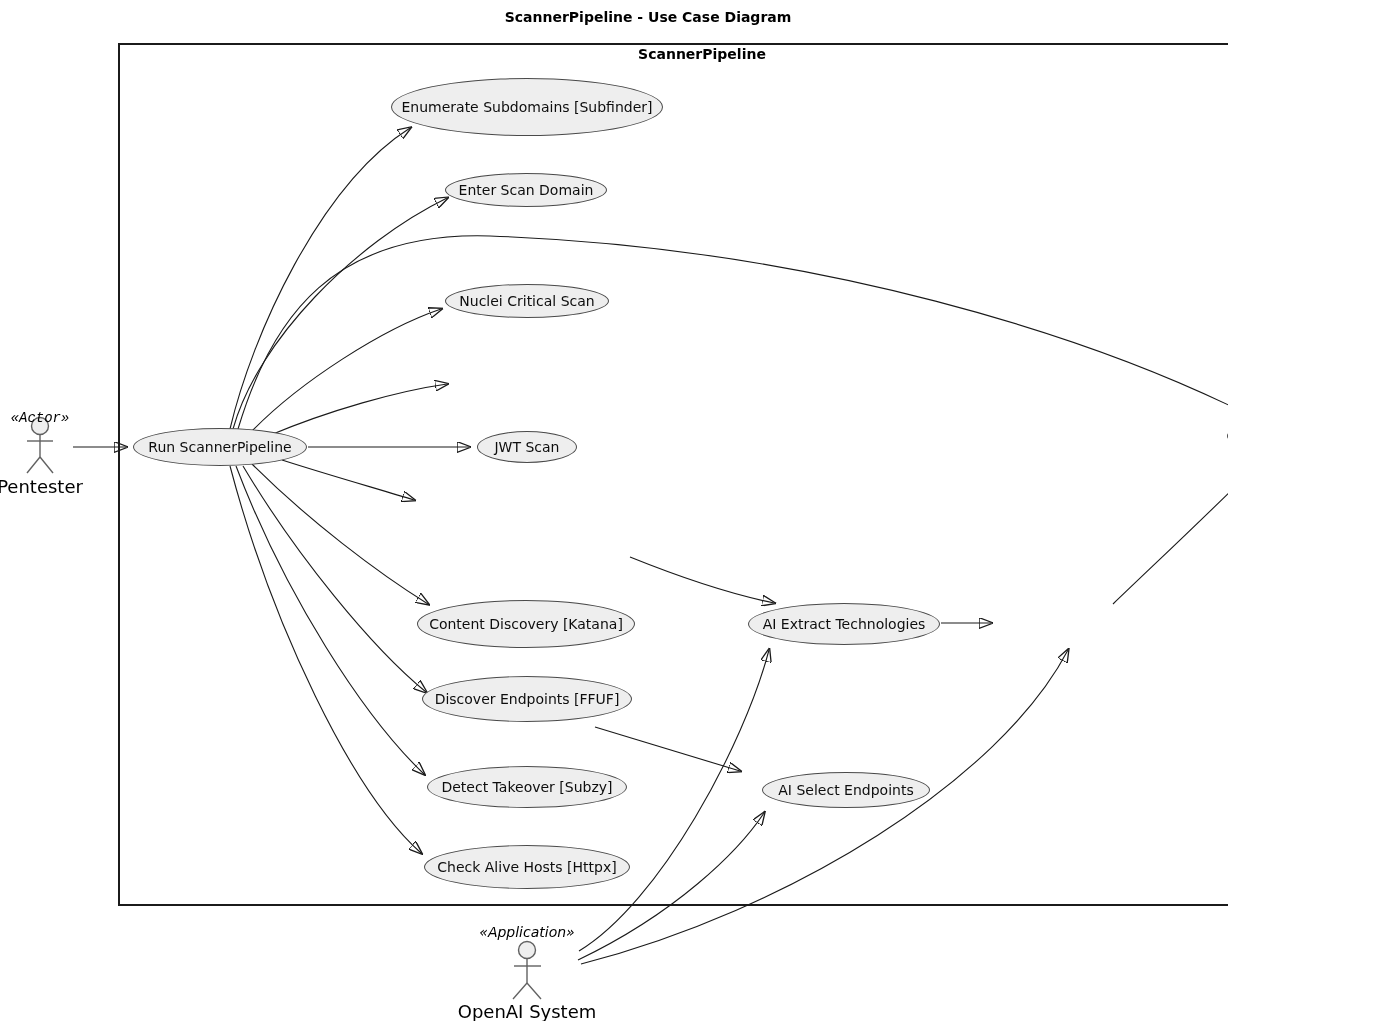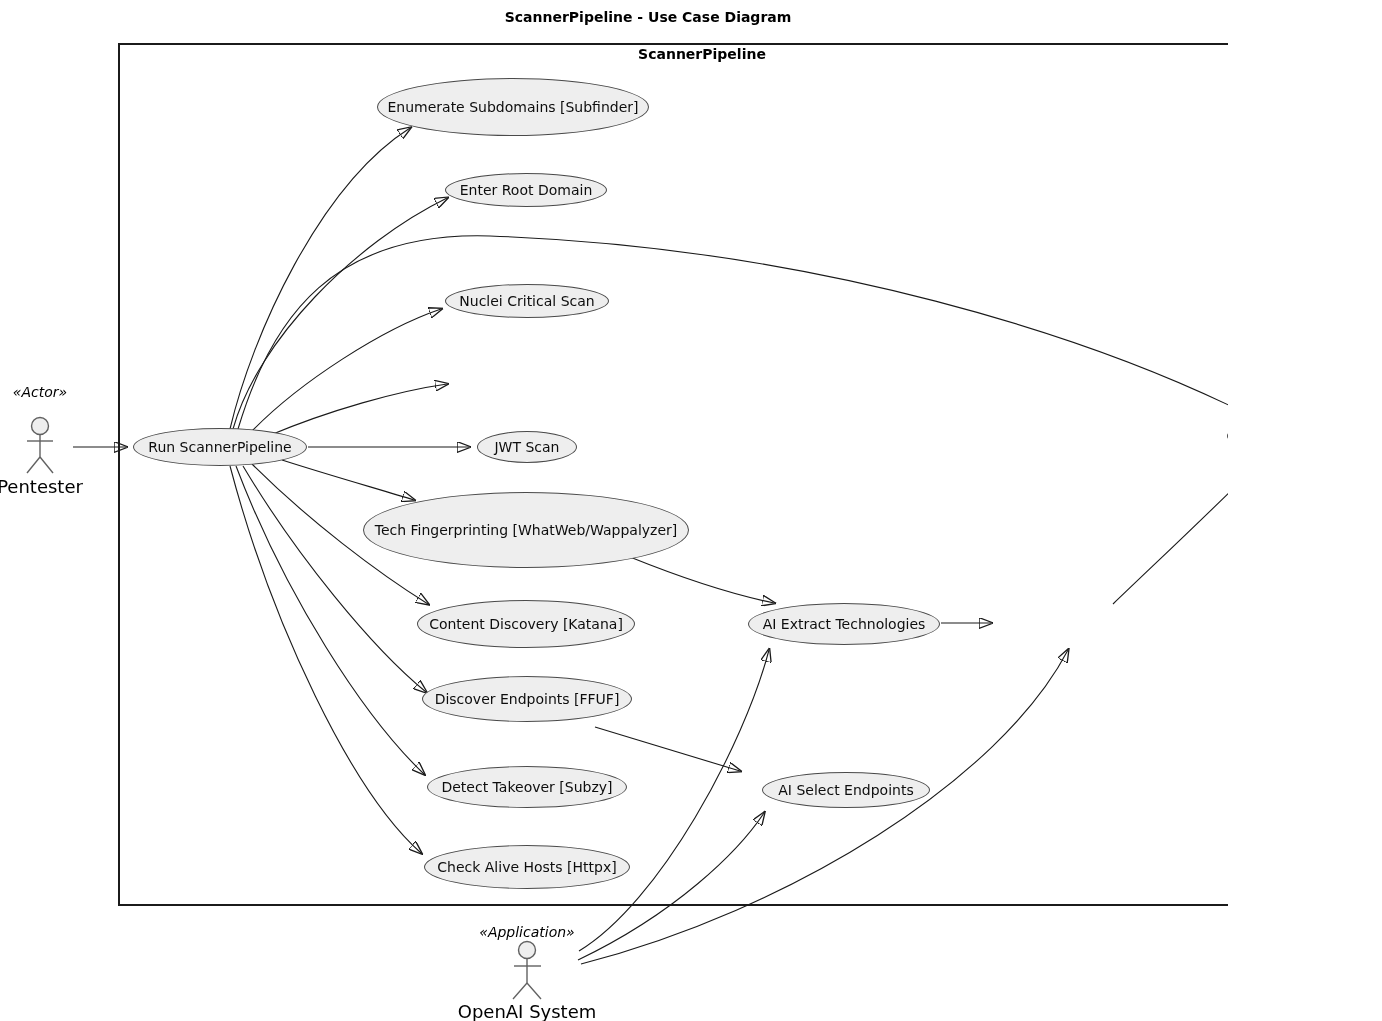"Enumerate Subdomains [Subfinder]" div.uc { left: 377px -> 391px }
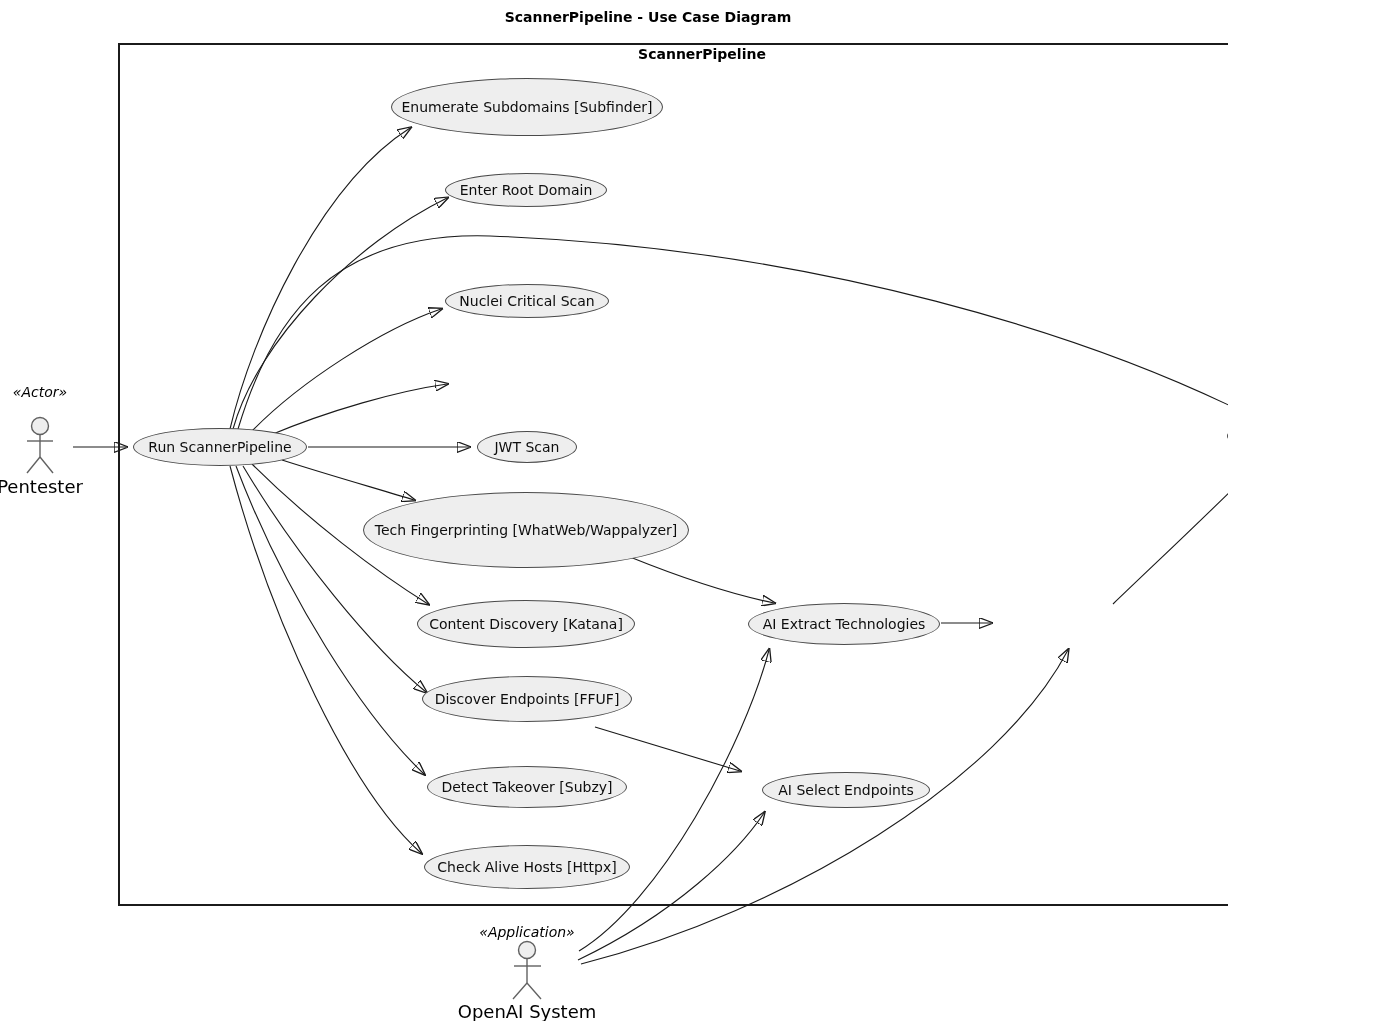"Enter Root Domain" span { text: Root -> Scan }
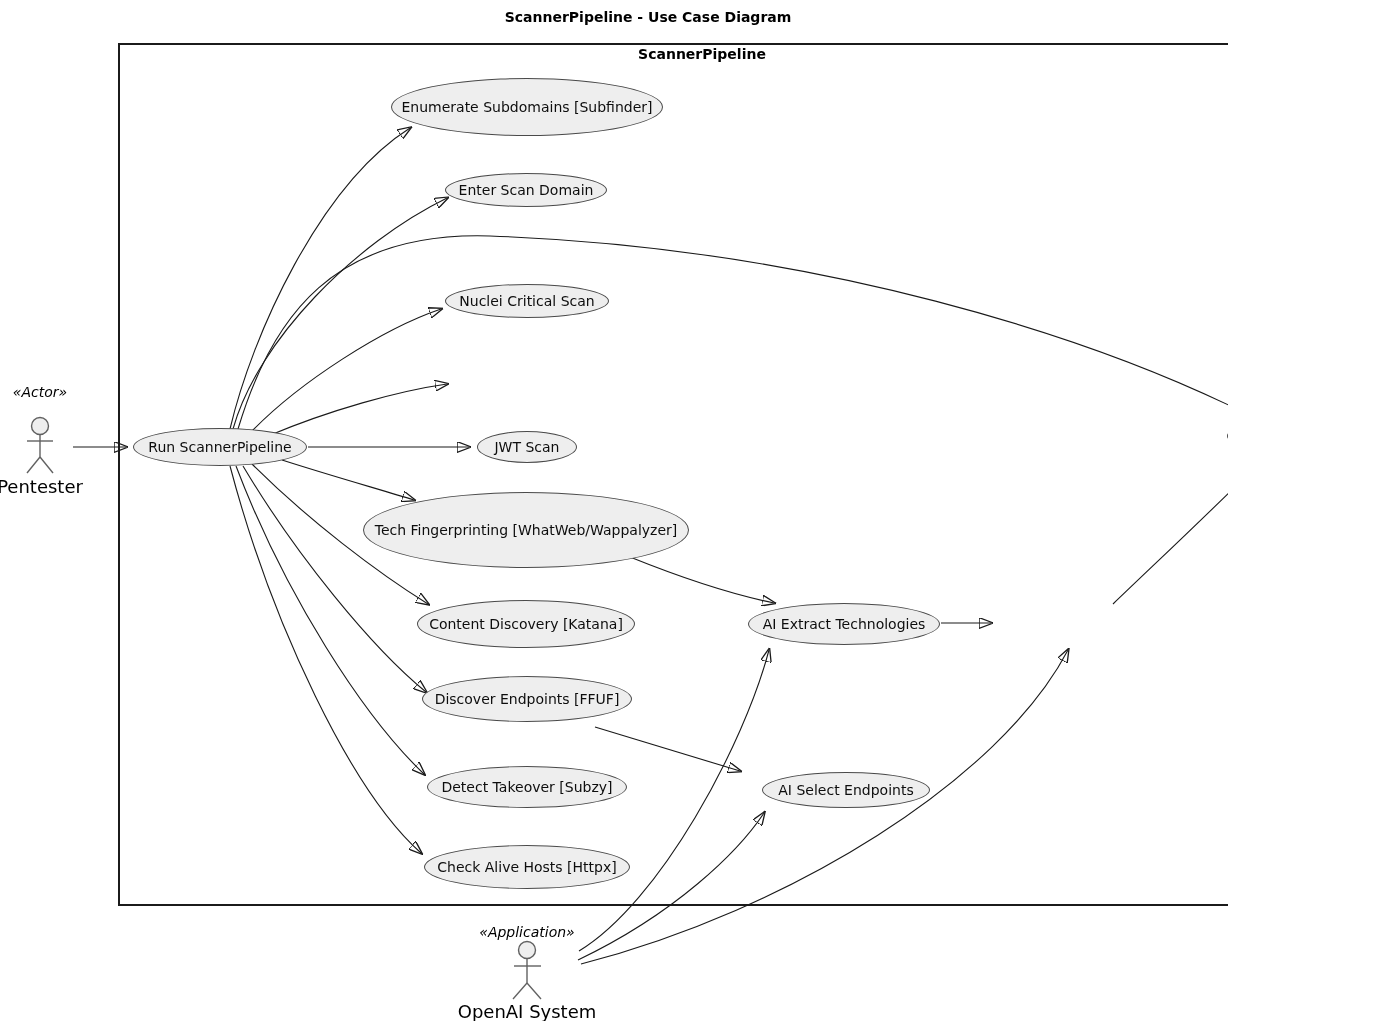"«Actor»" div.actor-label { font-family: none -> Liberation Mono, monospace; top: 384px -> 410px }
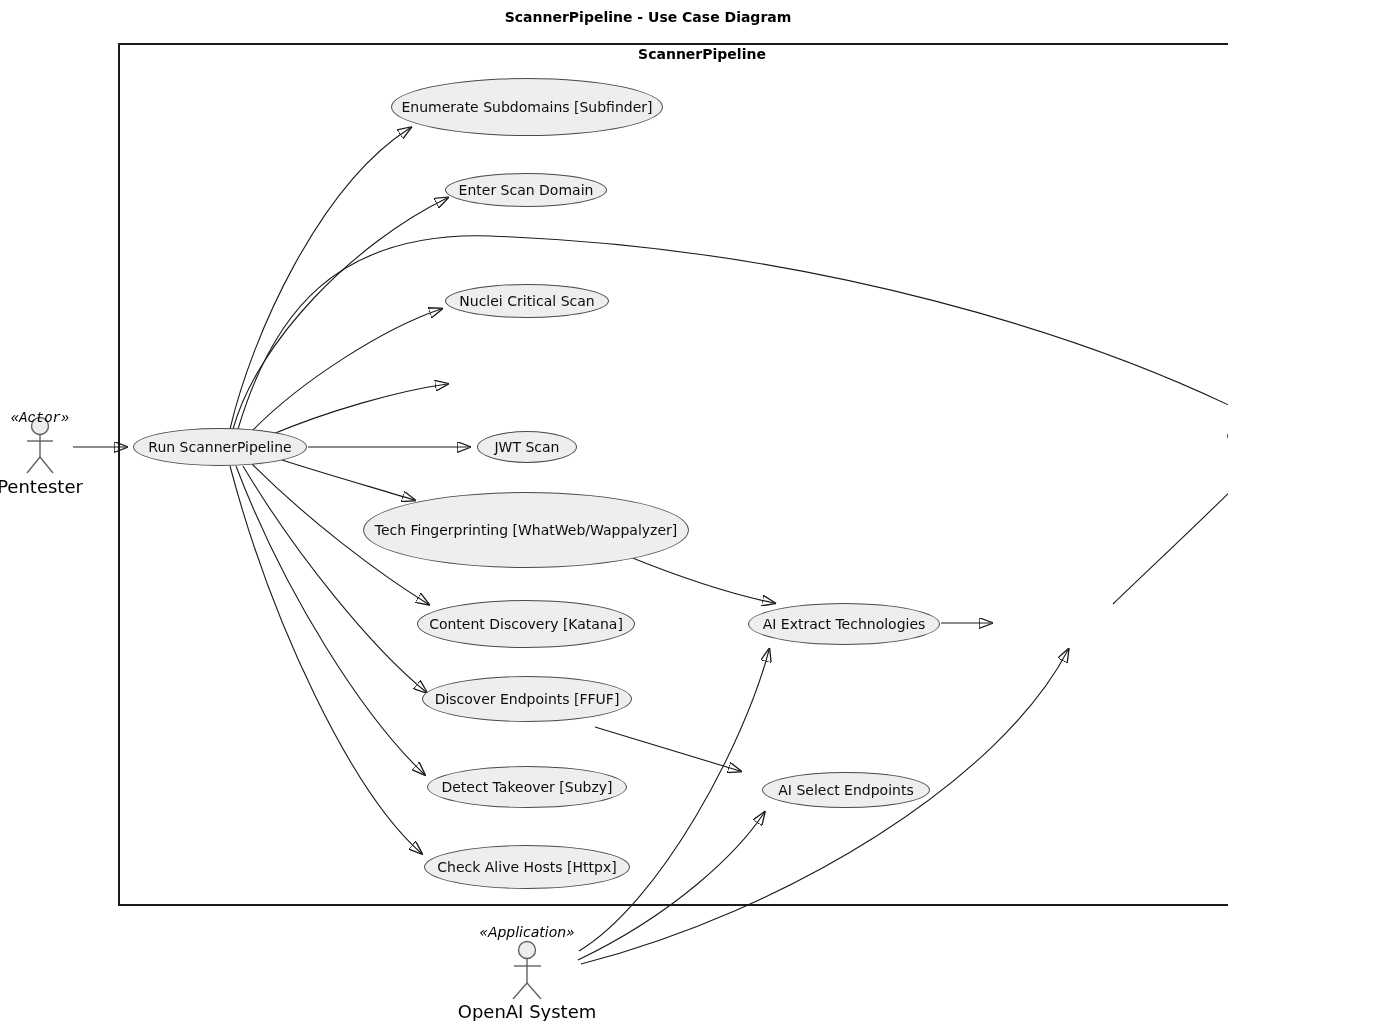"Tech Fingerprinting [WhatWeb/Wappalyzer]" div.uc { html: <div> <span>Tech Fingerprinting [WhatWeb/Wappalyzer]</span> </div> -> none }
